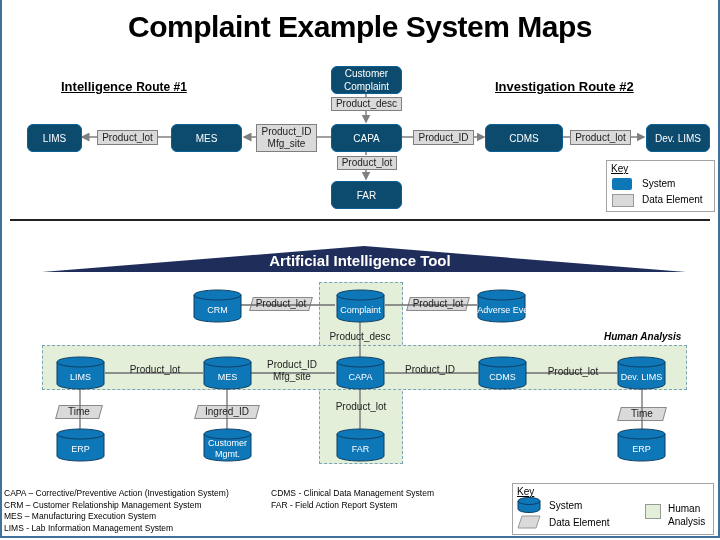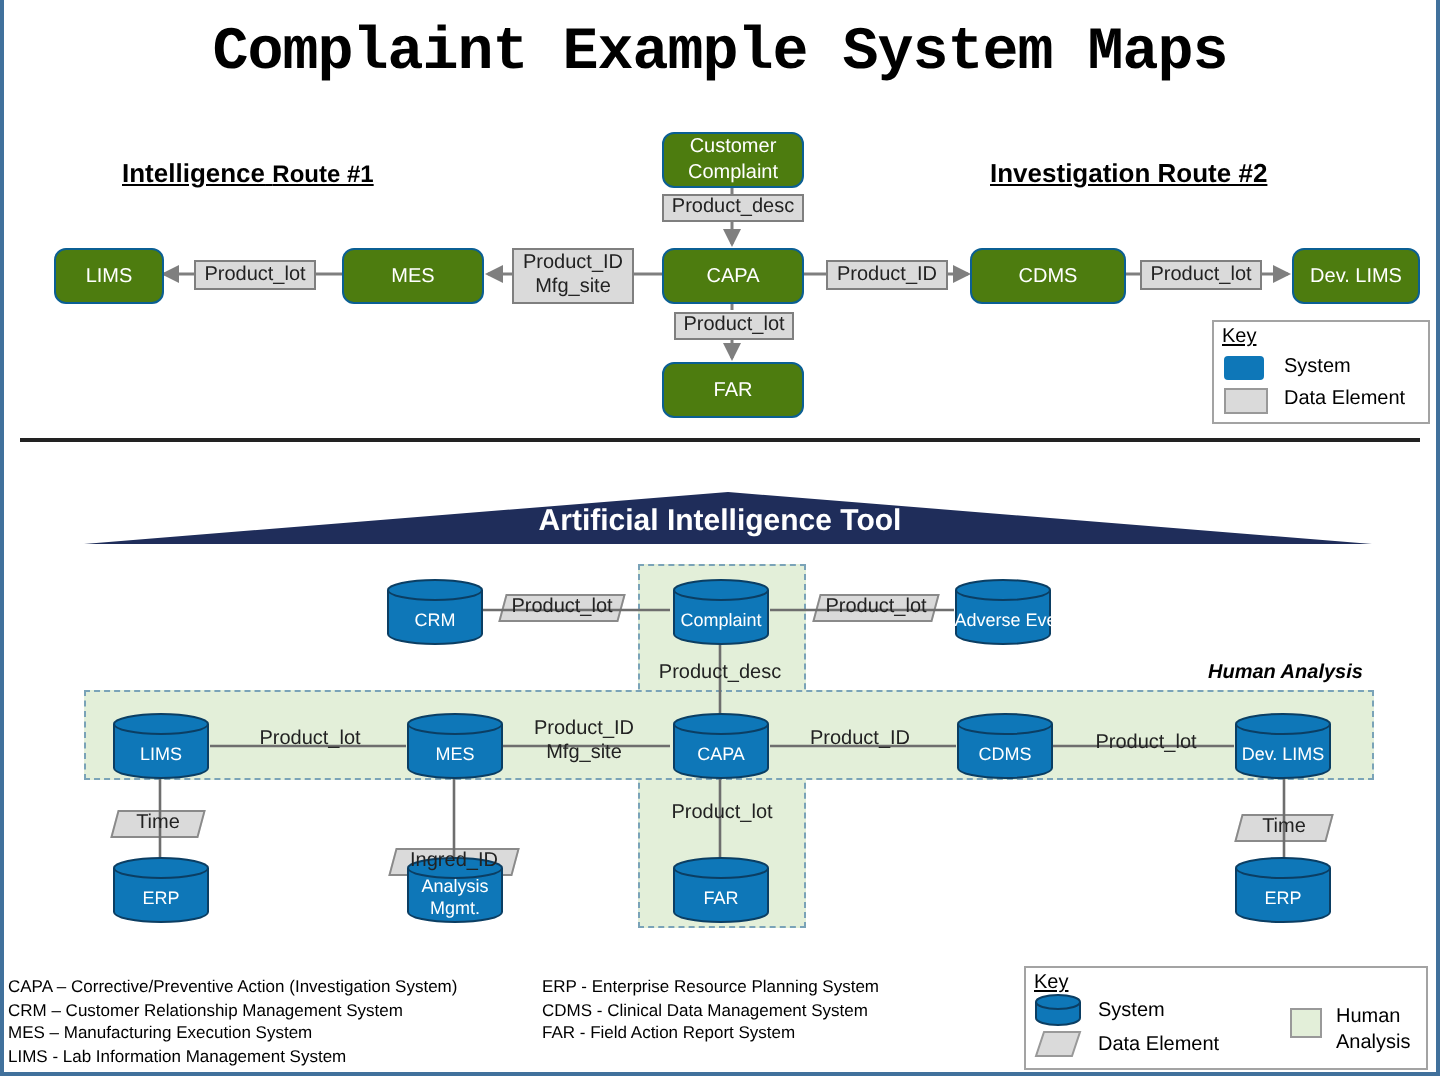"Complaint Example System Maps" .title { font-family: Liberation Mono, monospace -> Liberation Sans, sans-serif }
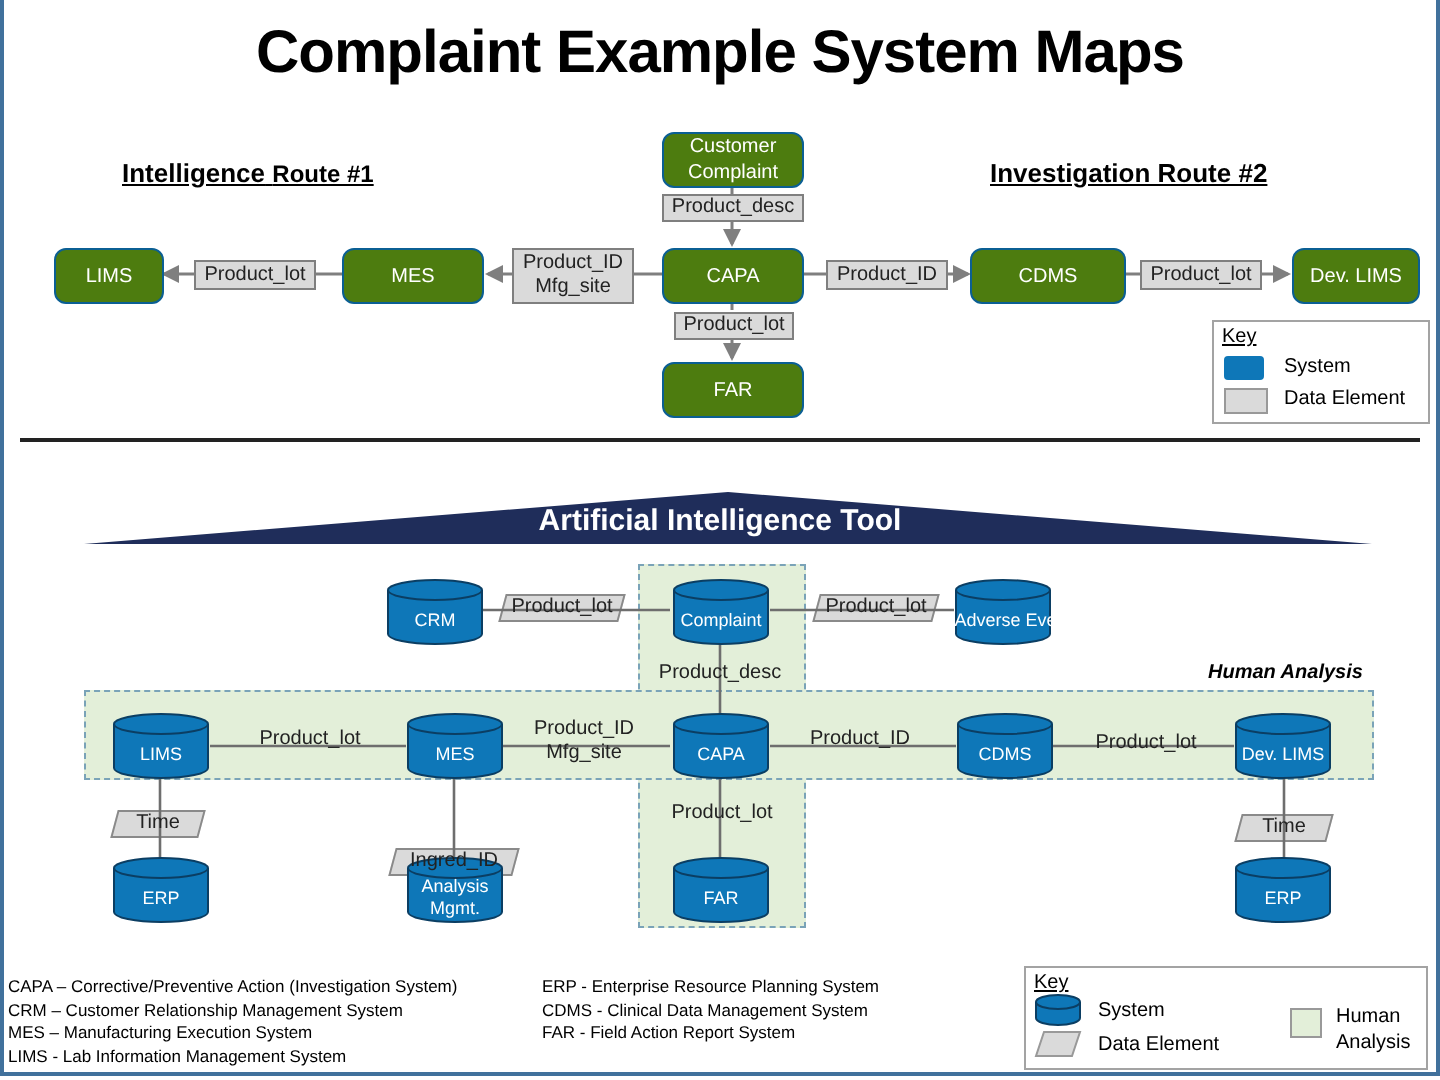"Customer Complaint" .sys { background: #4d7c0f -> #0c4a6e }
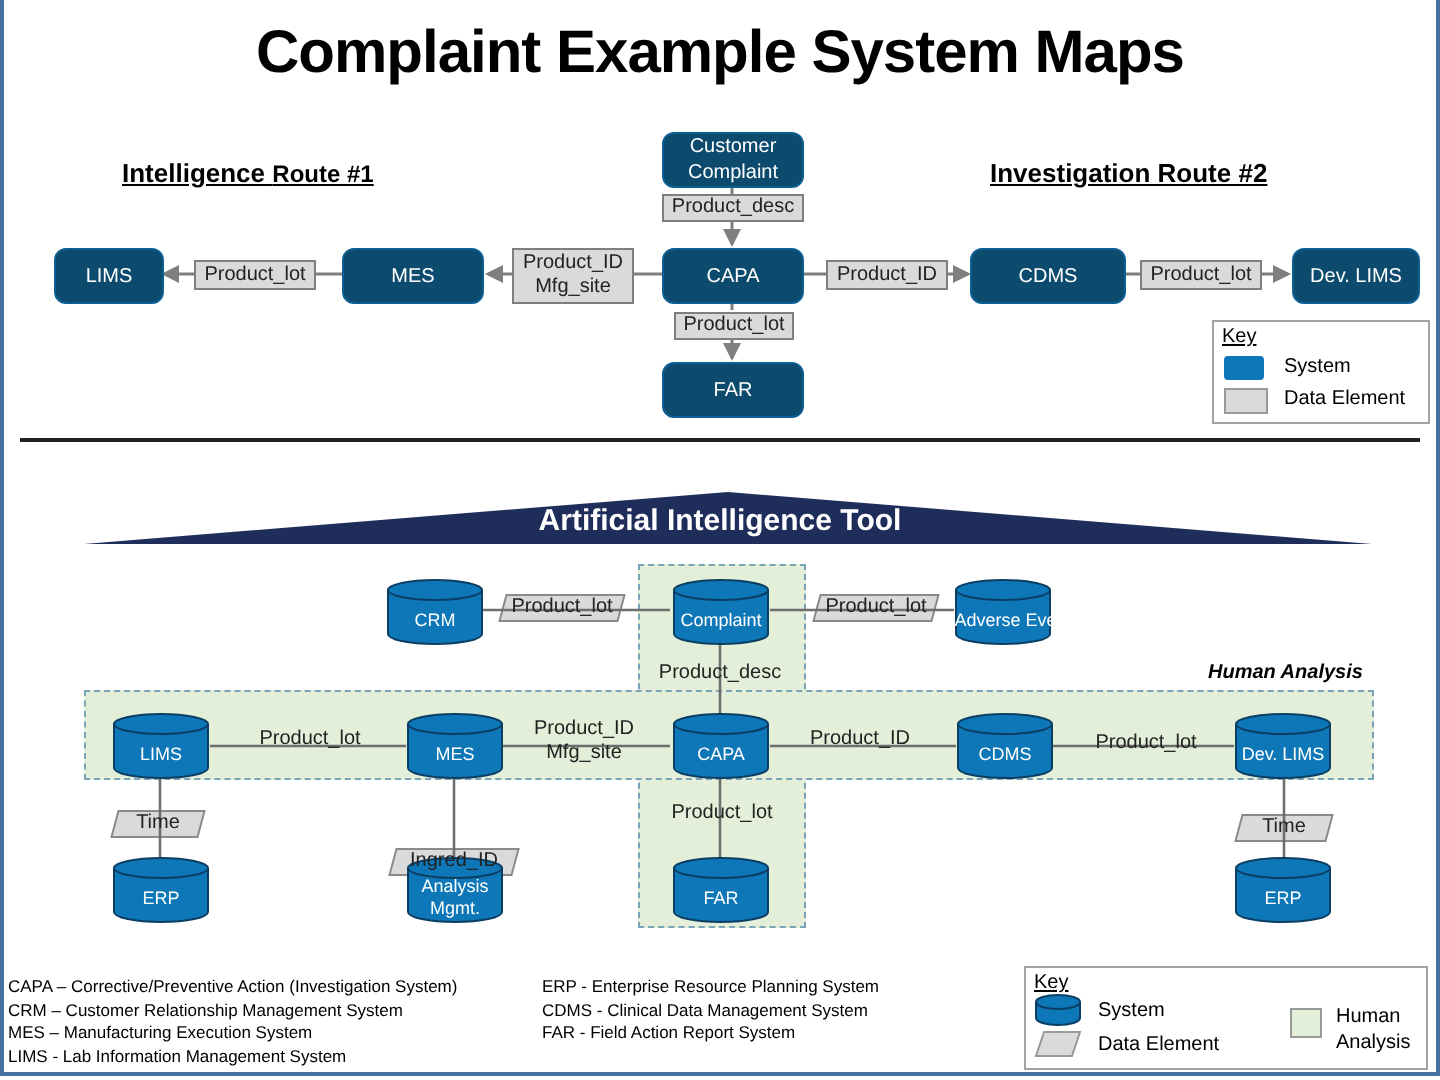"Ingred_ID" div.para { top: 424px -> 405px }
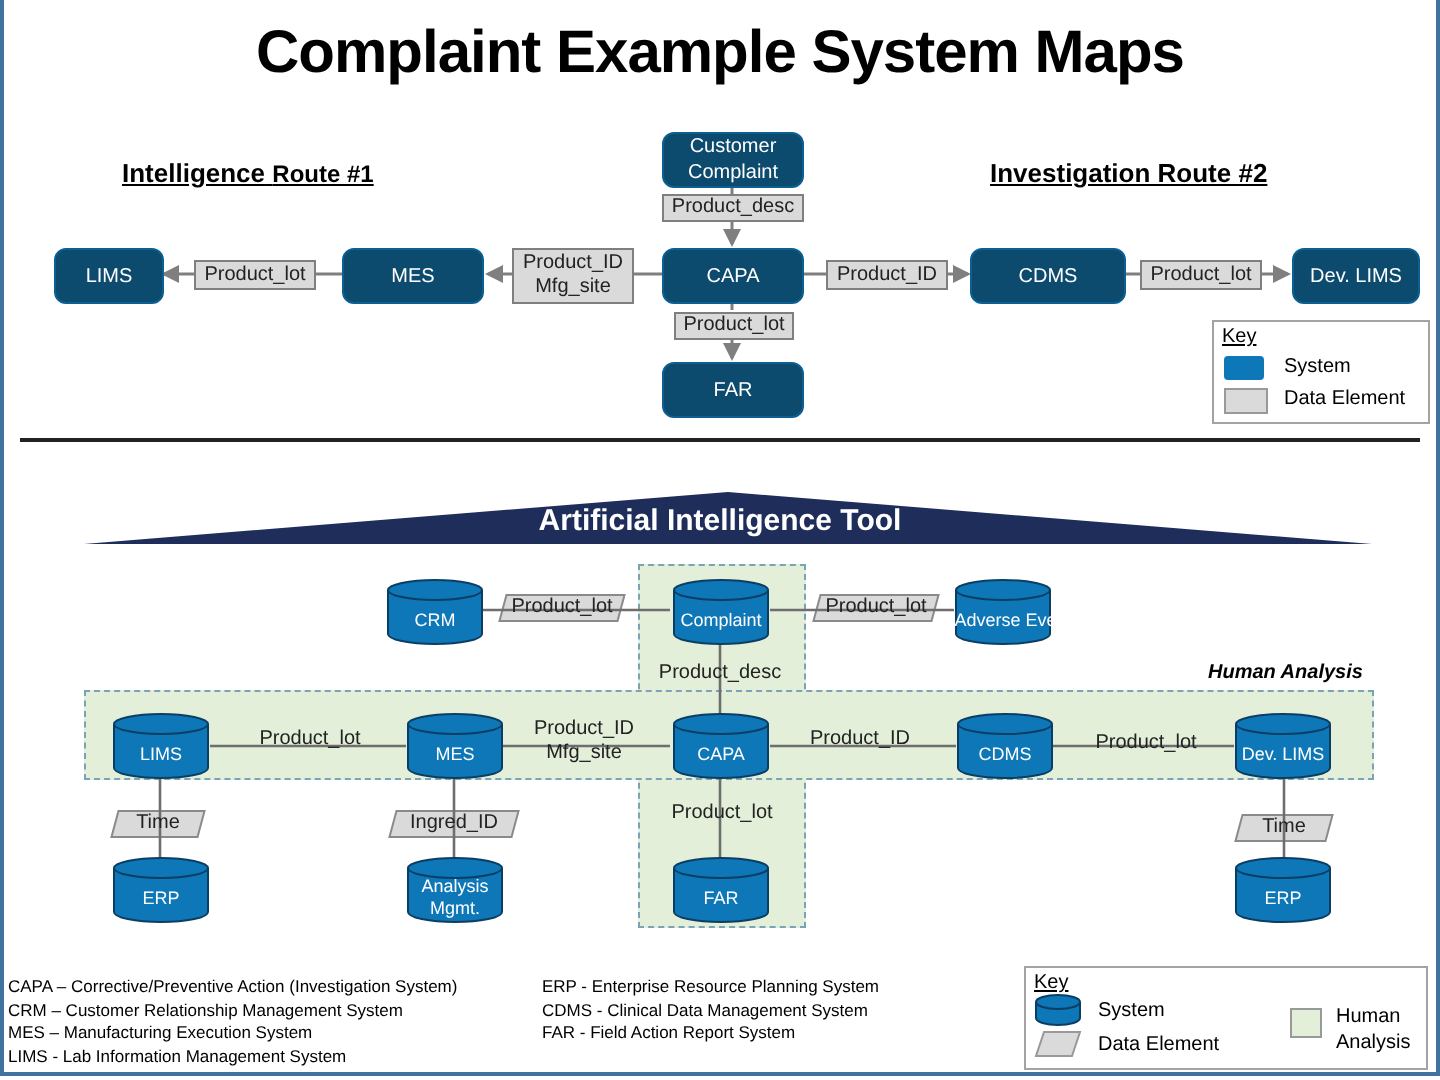"Analysis Mgmt." div.cyl-label { text: Analysis -> Customer }
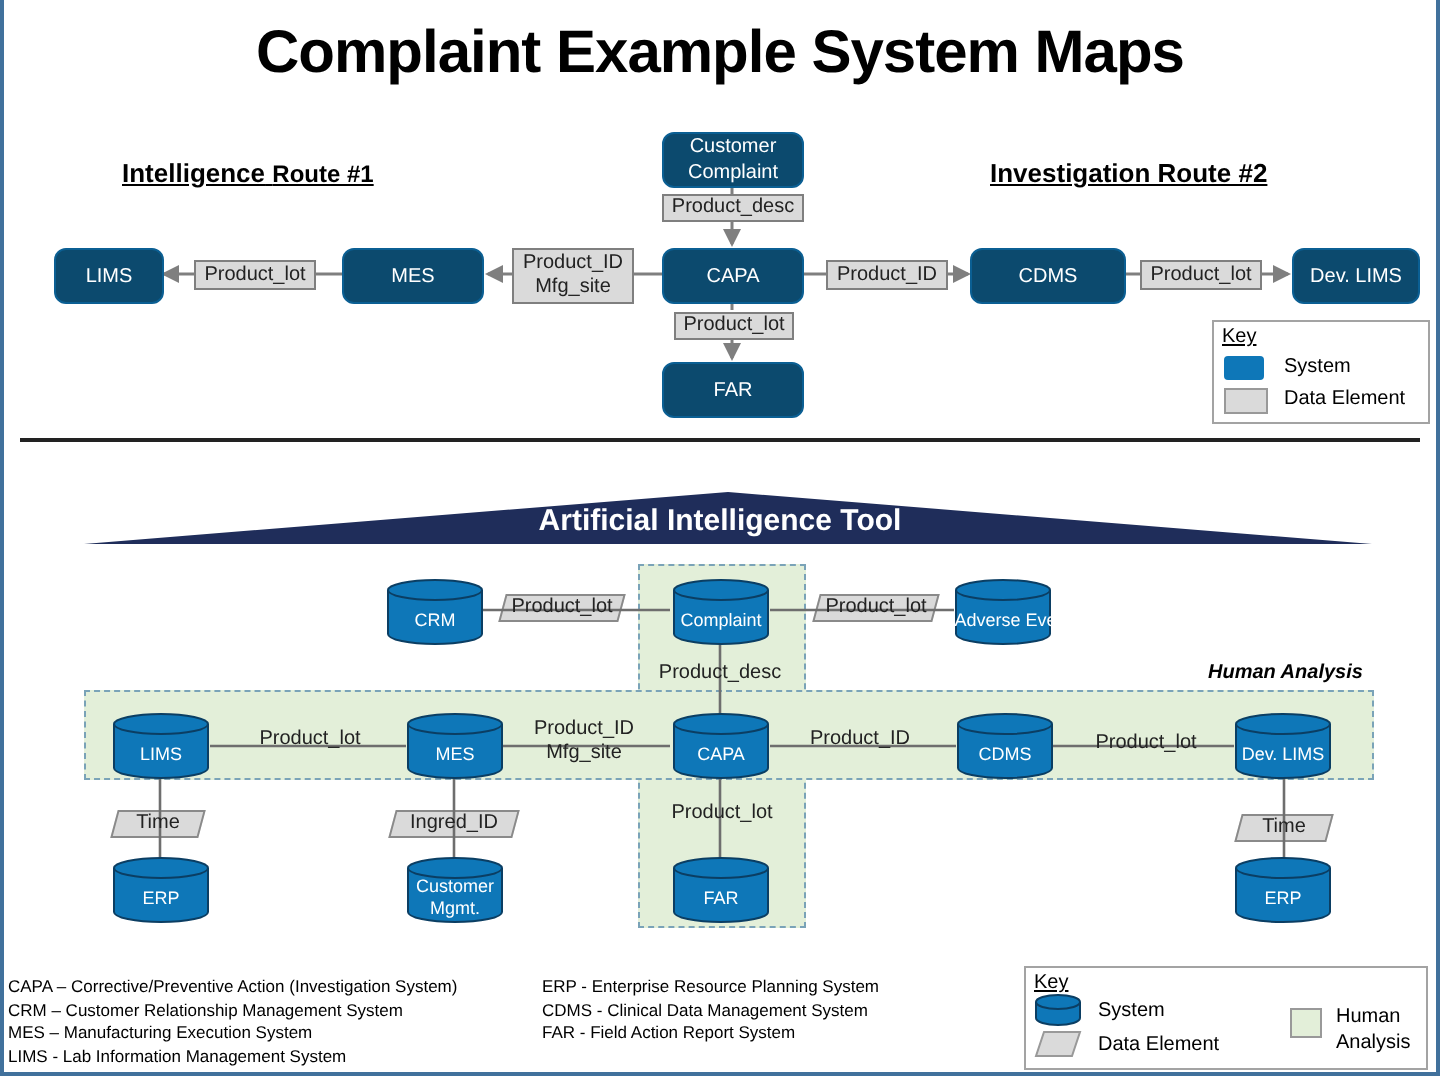"ERP - Enterprise Resource Planning" div { html: <div>ERP - Enterprise Resource Planning System</div> -> none }
